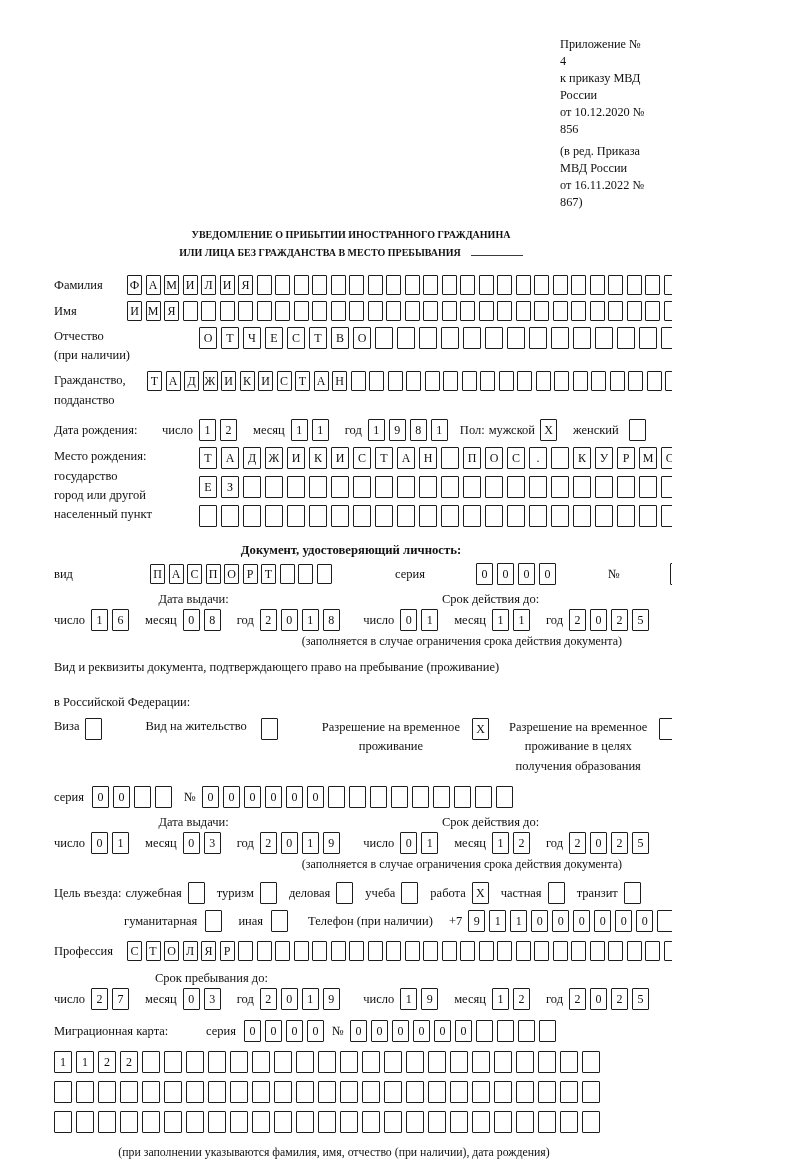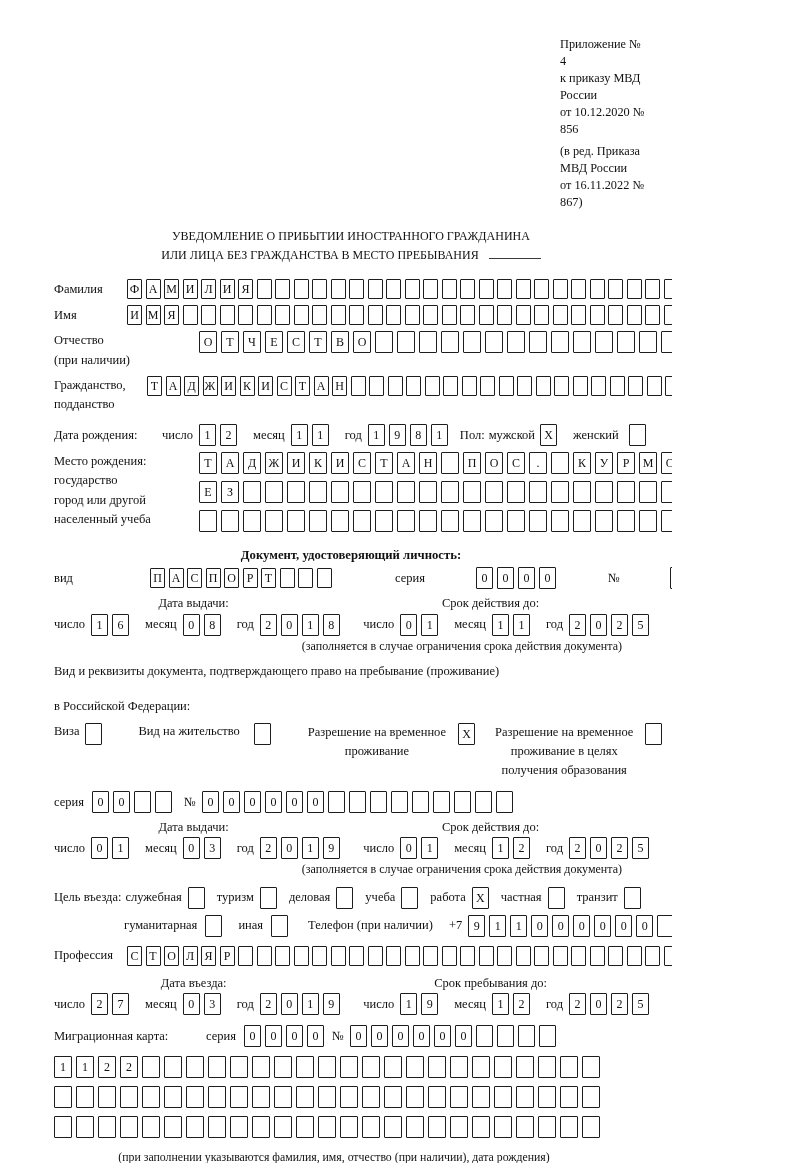"УВЕДОМЛЕНИЕ О ПРИБЫТИИ ИНОСТРАННОГО" .title { font-size: 12px -> 10px; font-weight: normal -> bold }
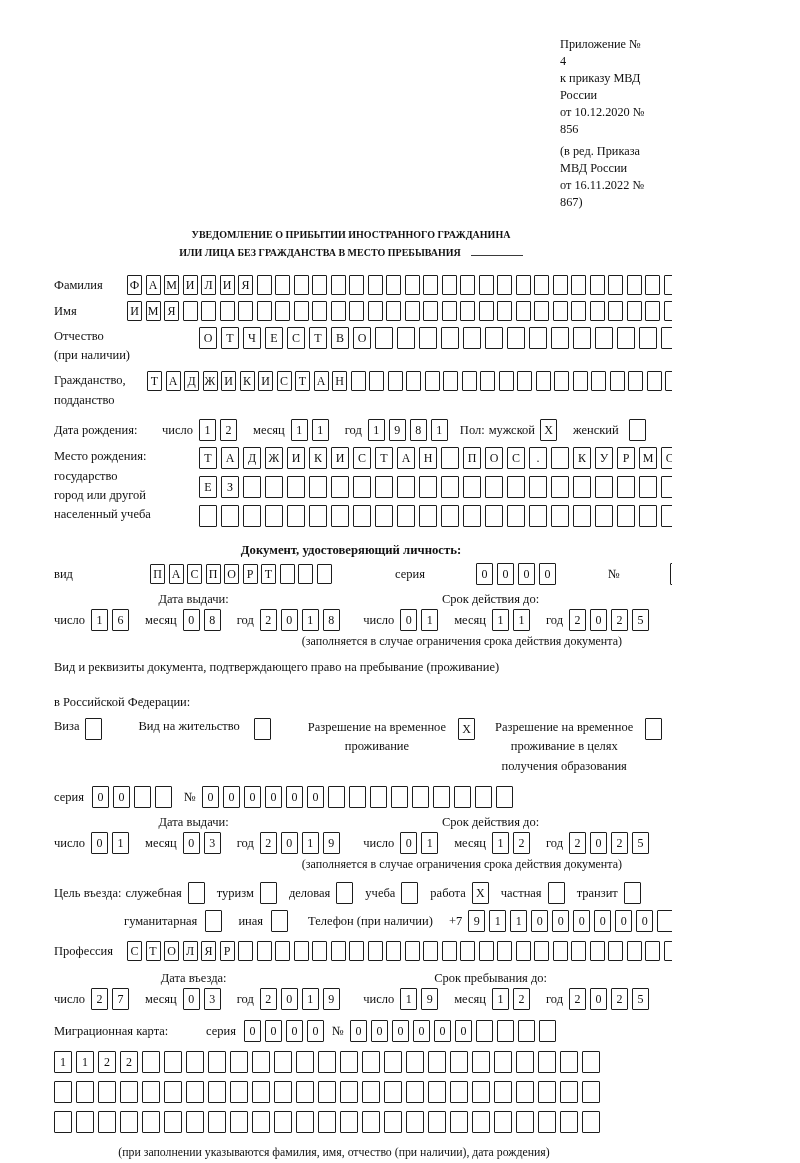"населенный учеба" span { text: учеба -> пункт }
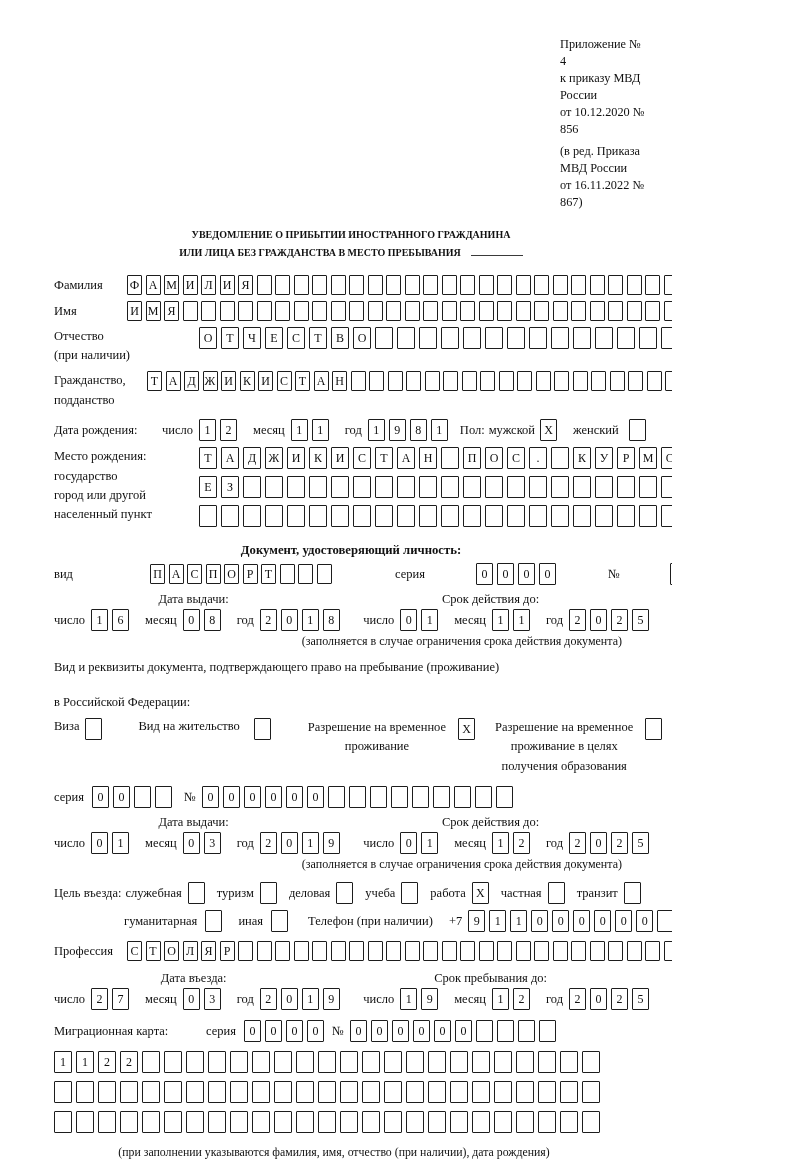"Вид на жительство" .gap24 { margin-left: 17px -> 24px }
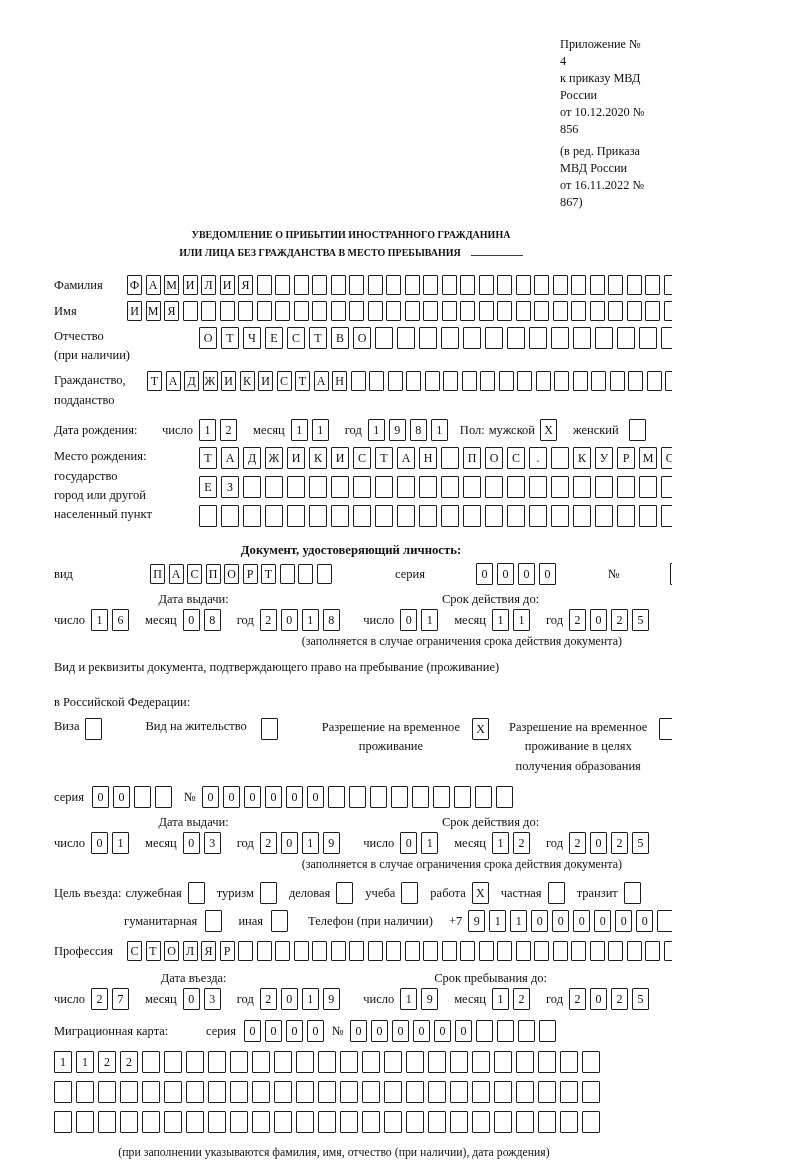"Дата въезда:" div.half-lab-l { html: <div>Дата въезда:</div> -> none }
